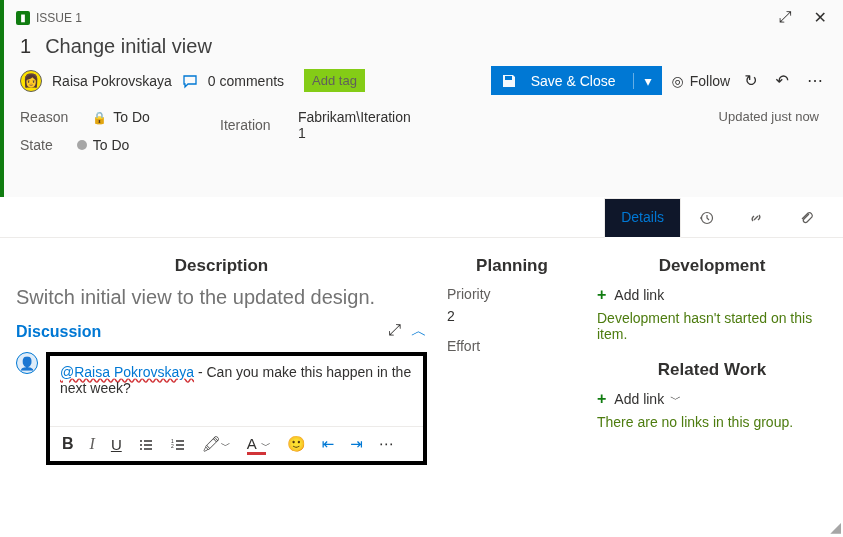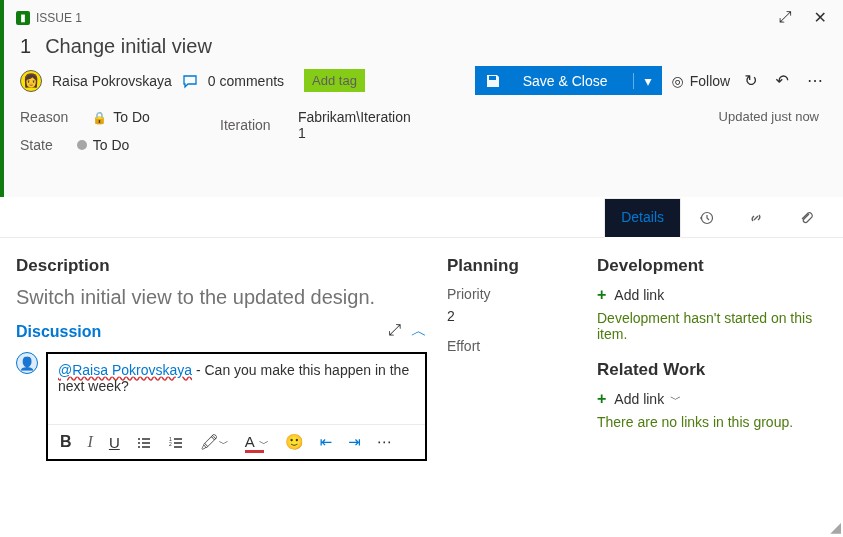"Save & Close" .save-btn { gap: 22px -> 14px }
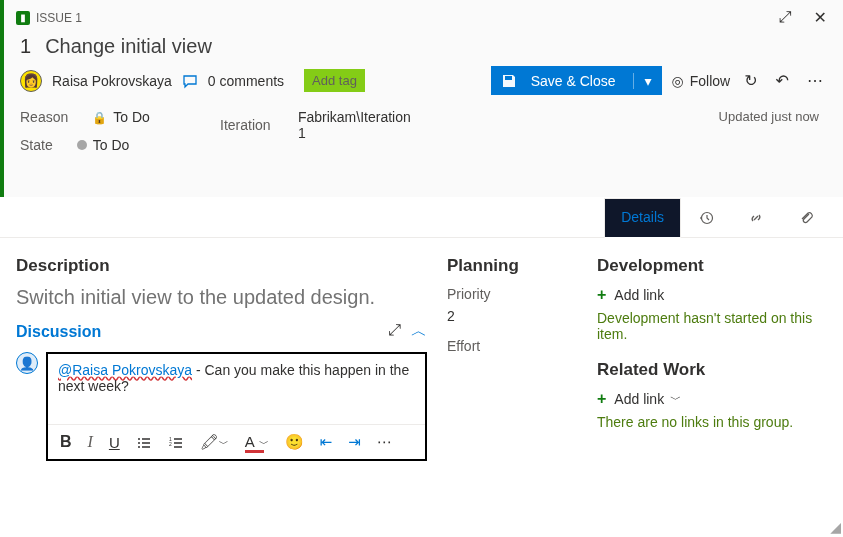"Description" .section-h { text-align: none -> center }
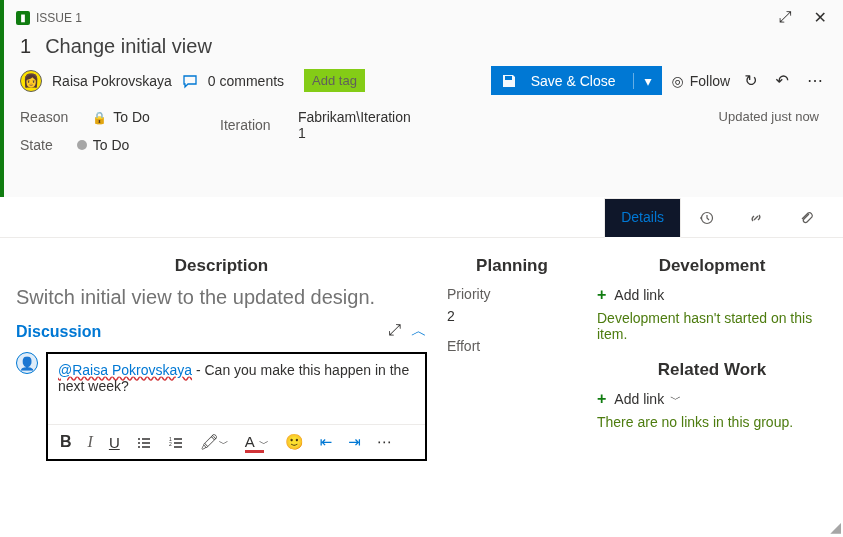"@Raisa Pokrovskaya - Can you" .comment-area { border: 2px solid #000000 -> 4px solid #000000 }
